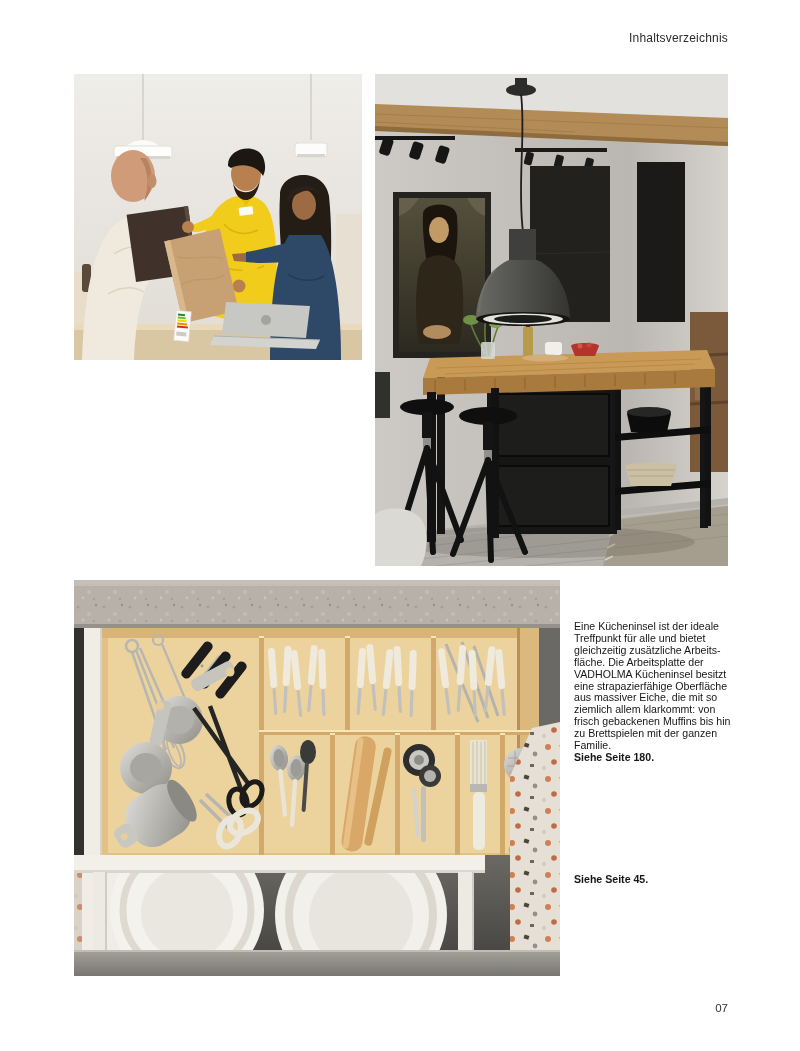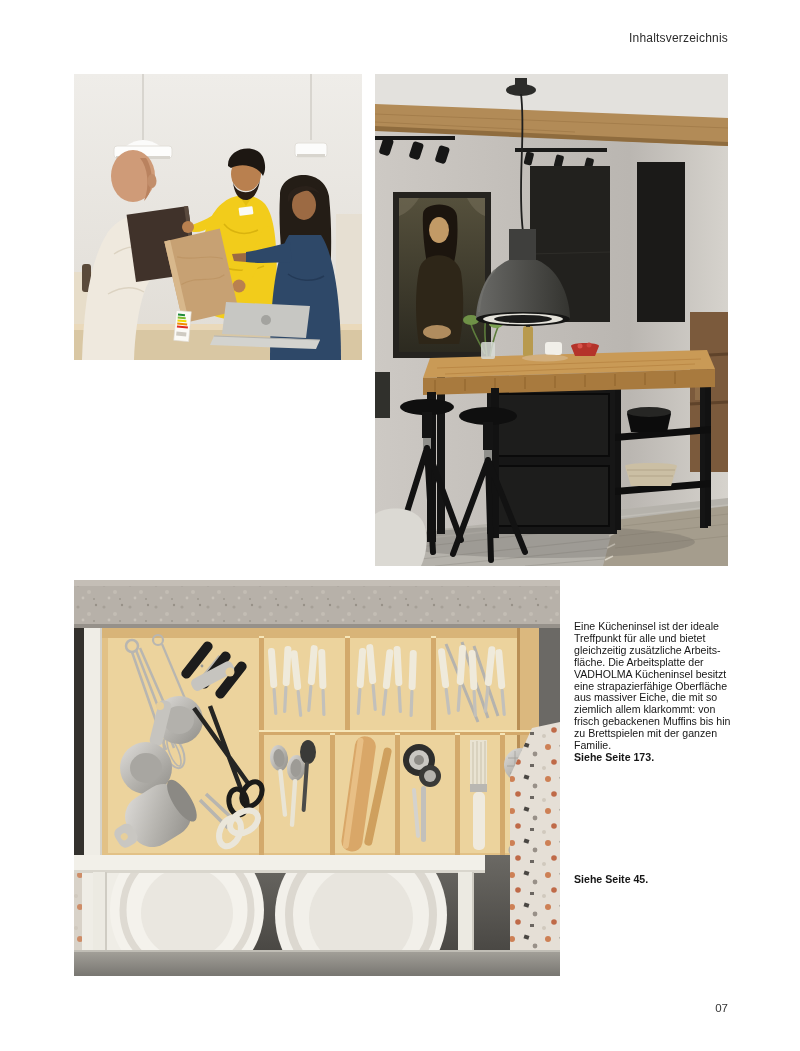"Siehe Seite 173." div.cap-cta { text: 173 -> 180 }
